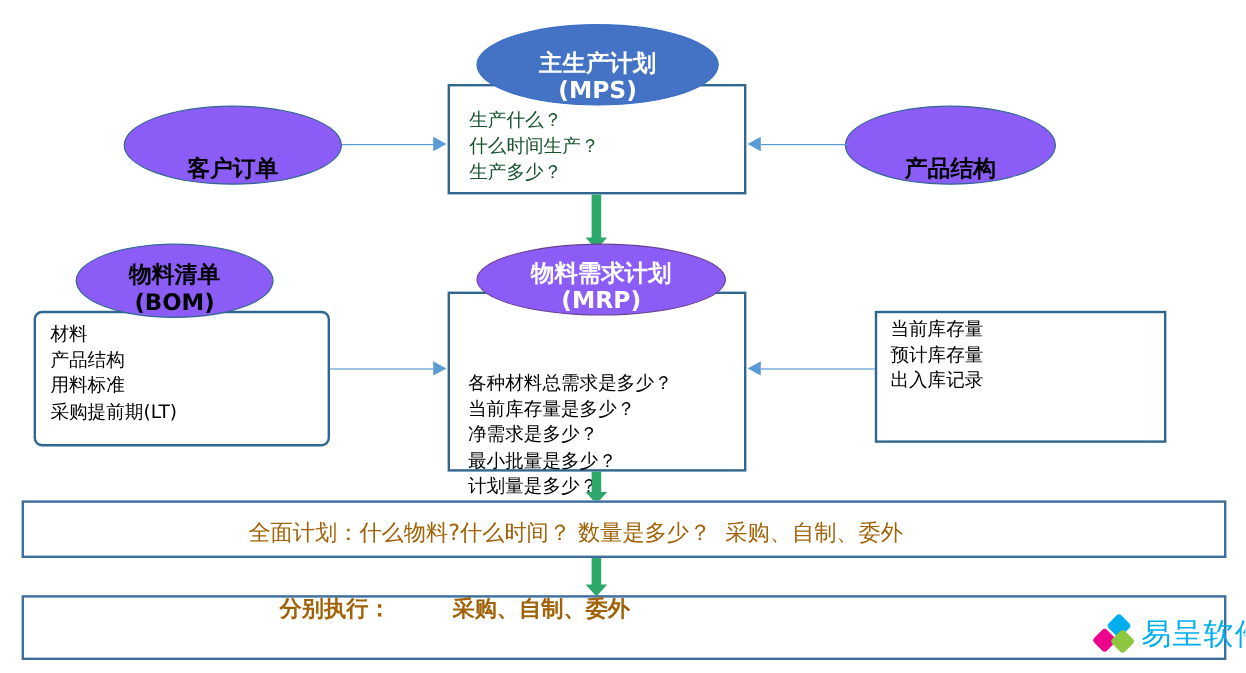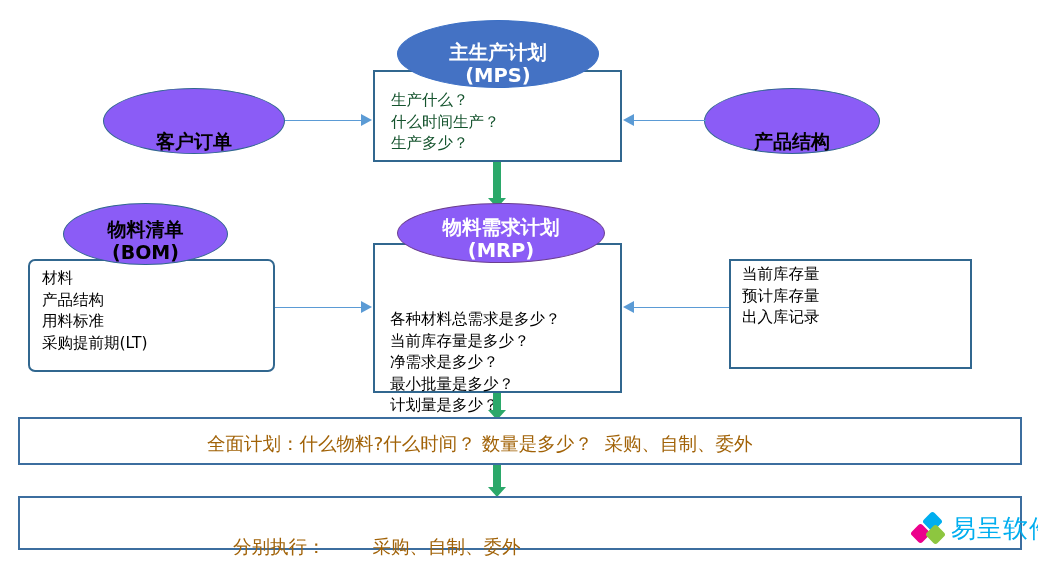"分别执行： 采购、自制、委外" div.bar-label { font-weight: none -> bold; top: 534px -> 494px }
